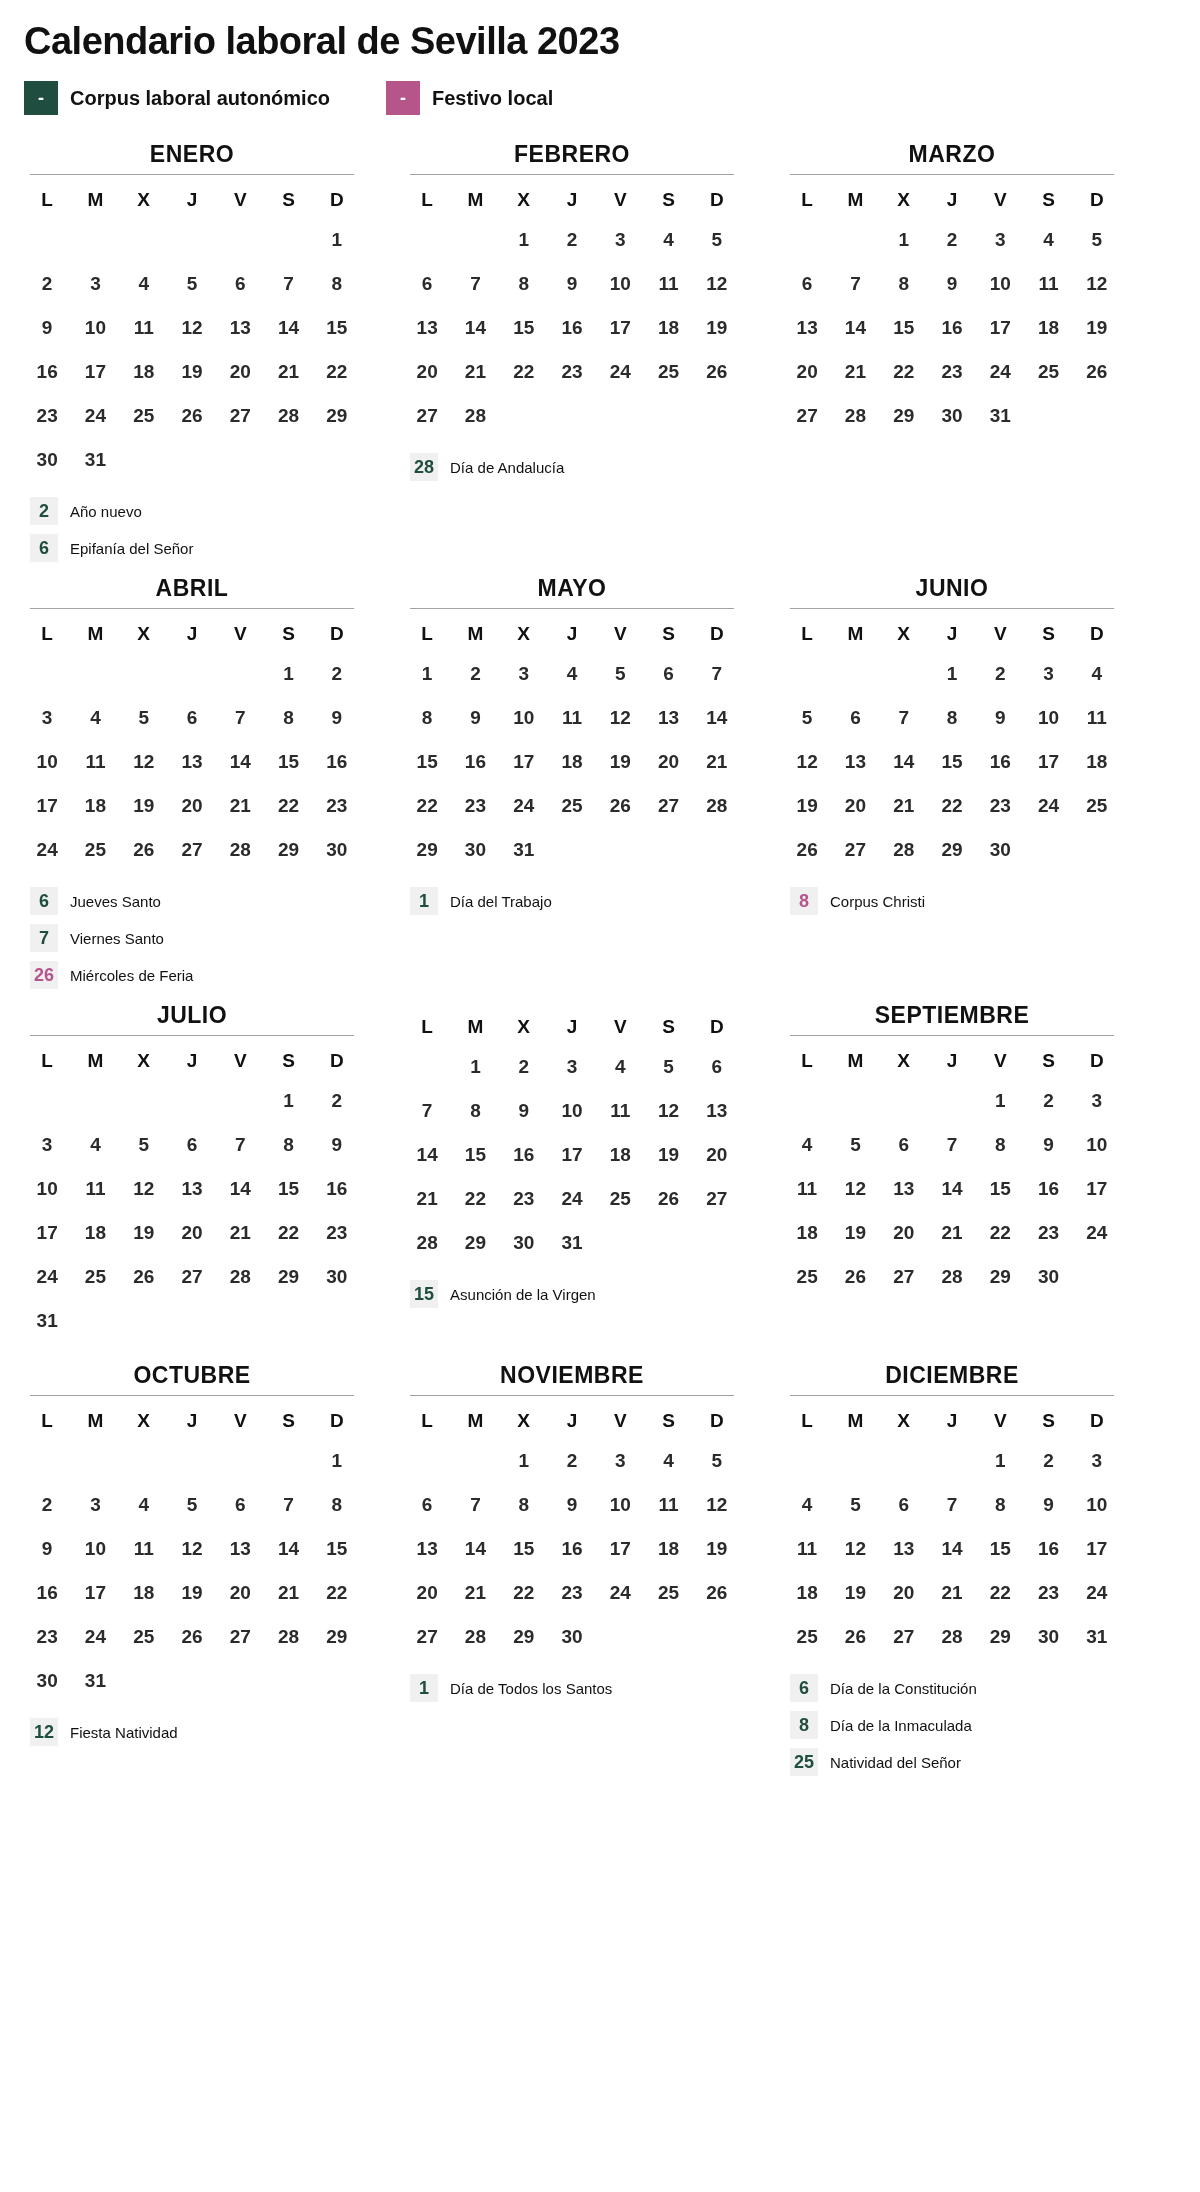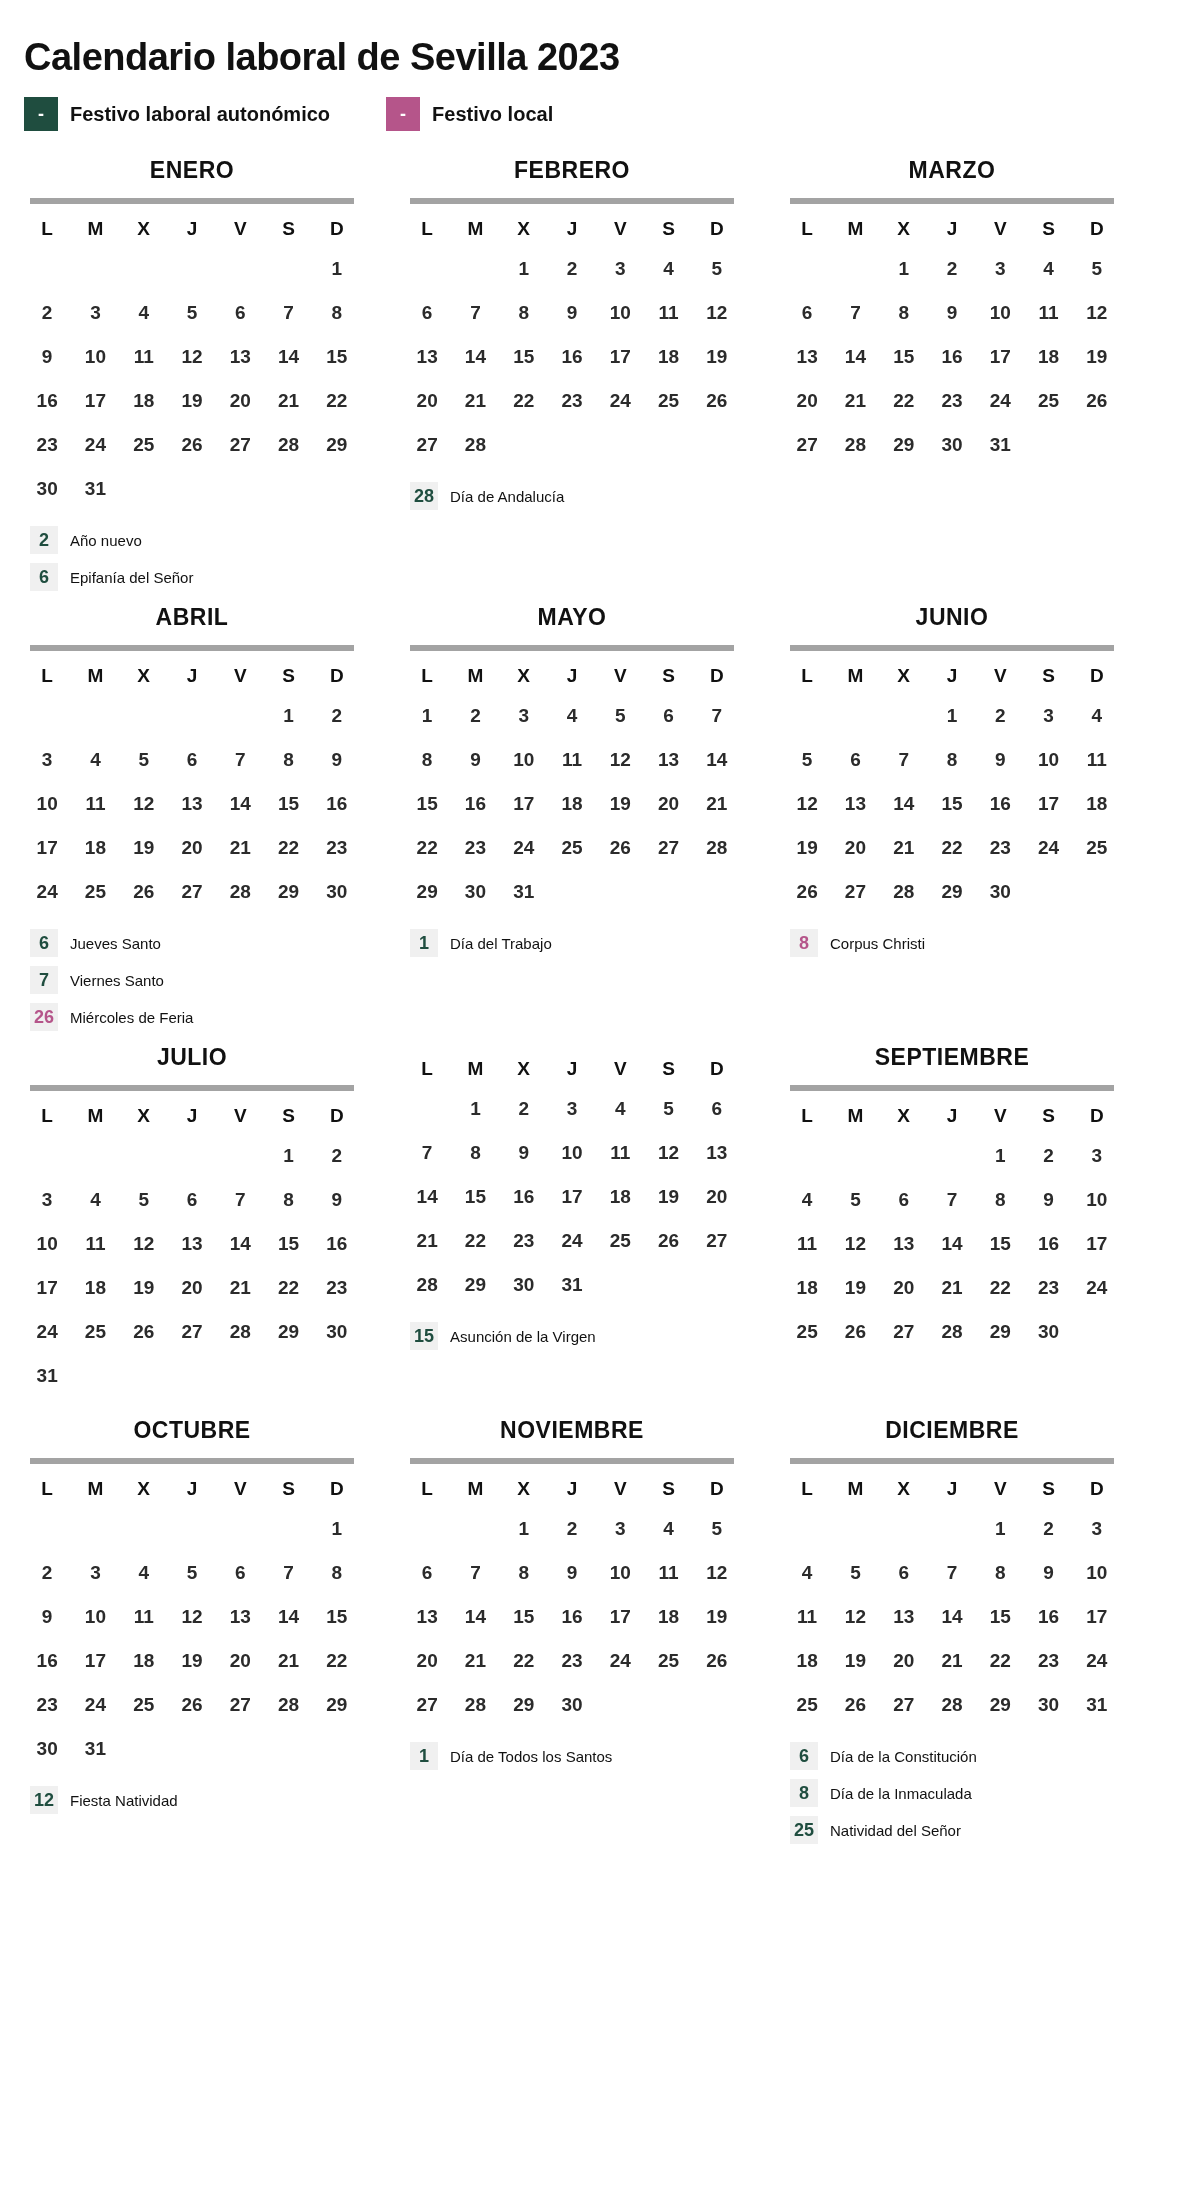"Calendario laboral de Sevilla 2023" .page { margin-top: 16px -> none }
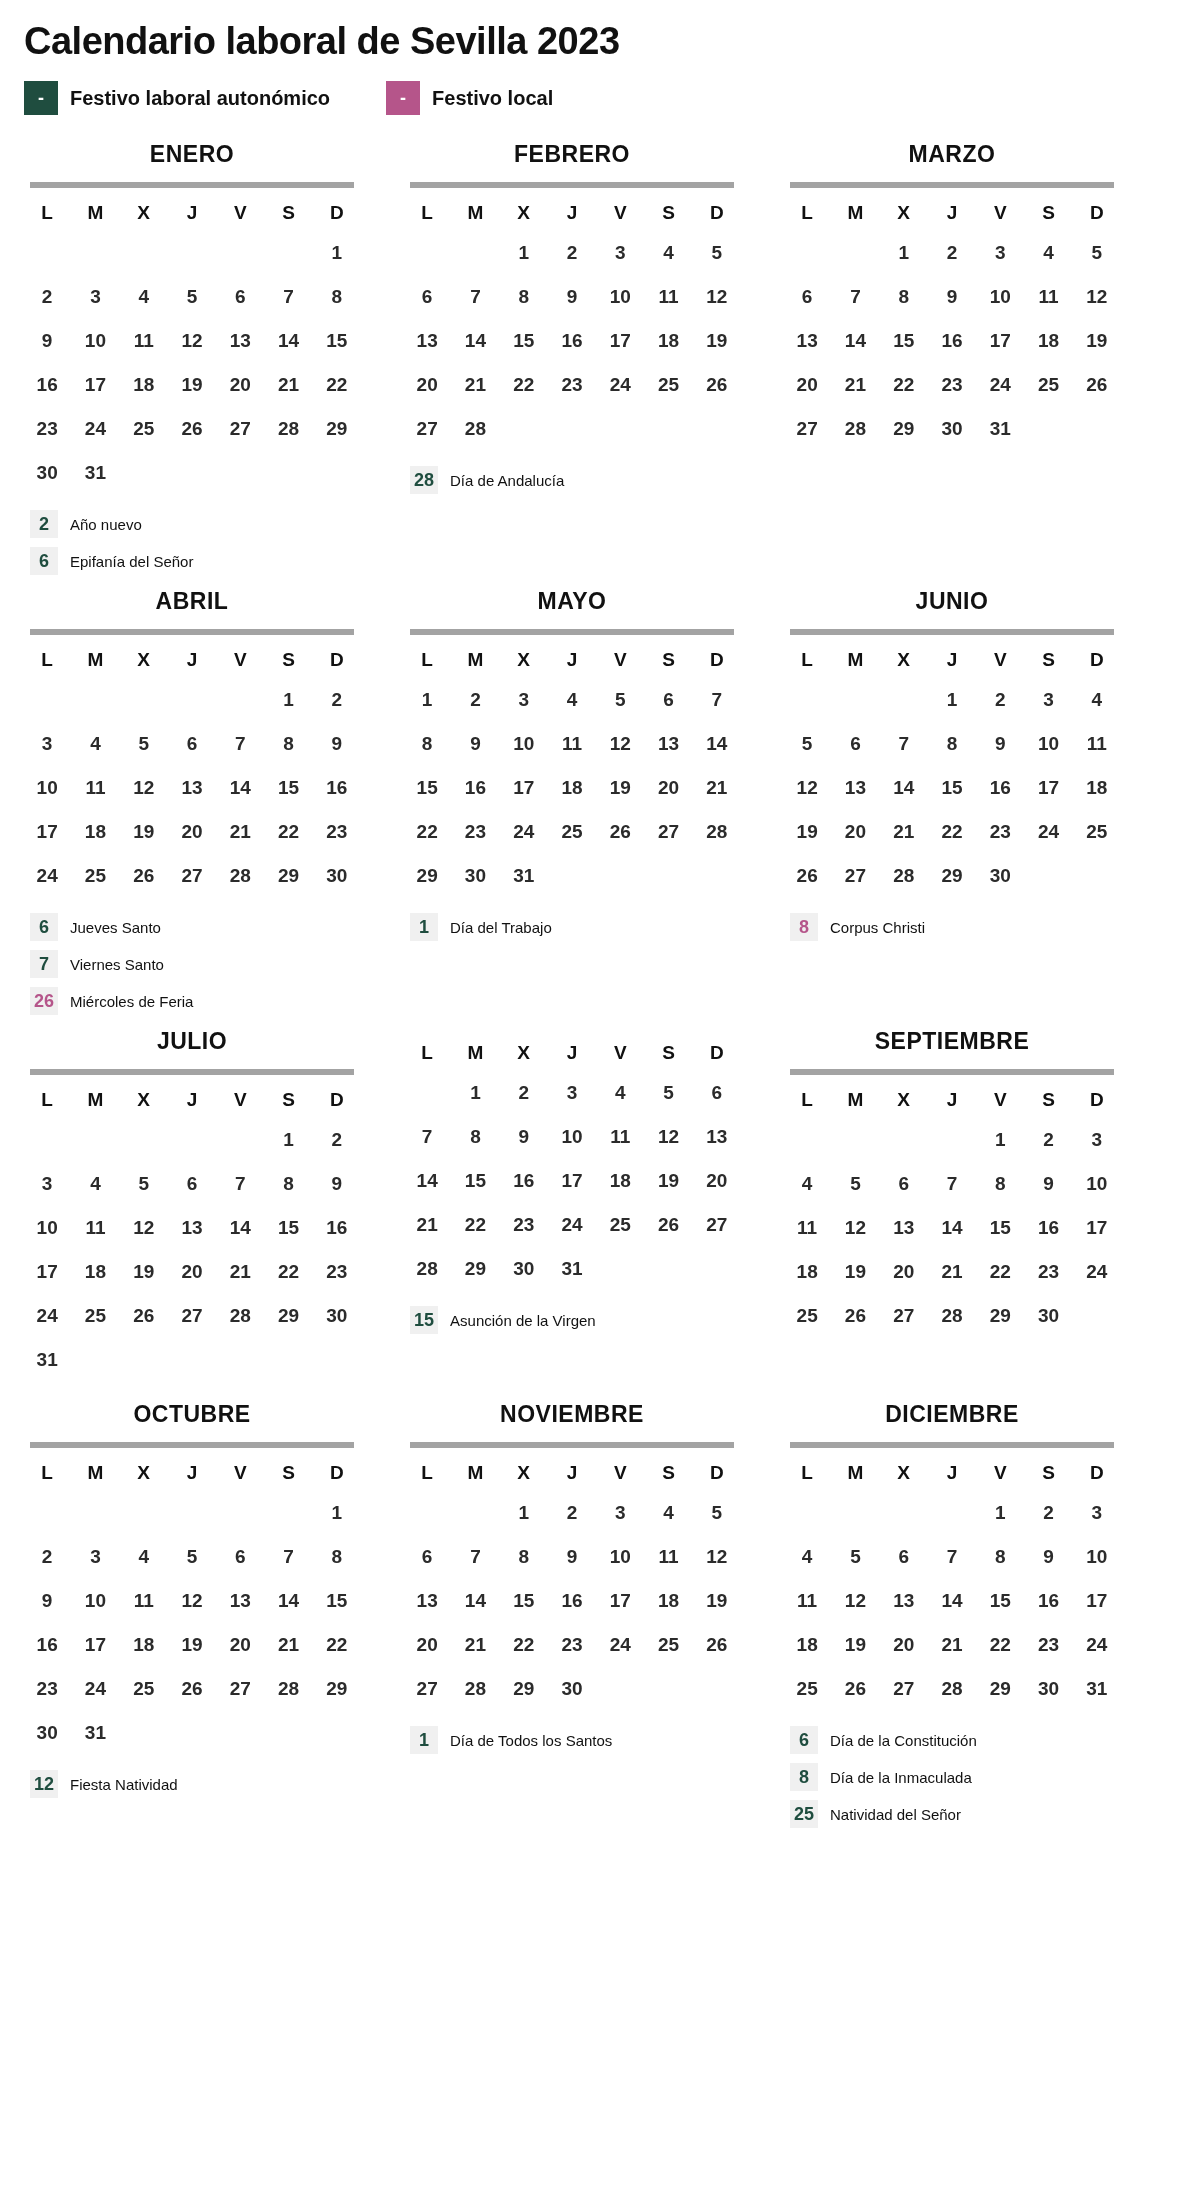"Festivo laboral autonómico" span.legend-label { text: Festivo -> Corpus }
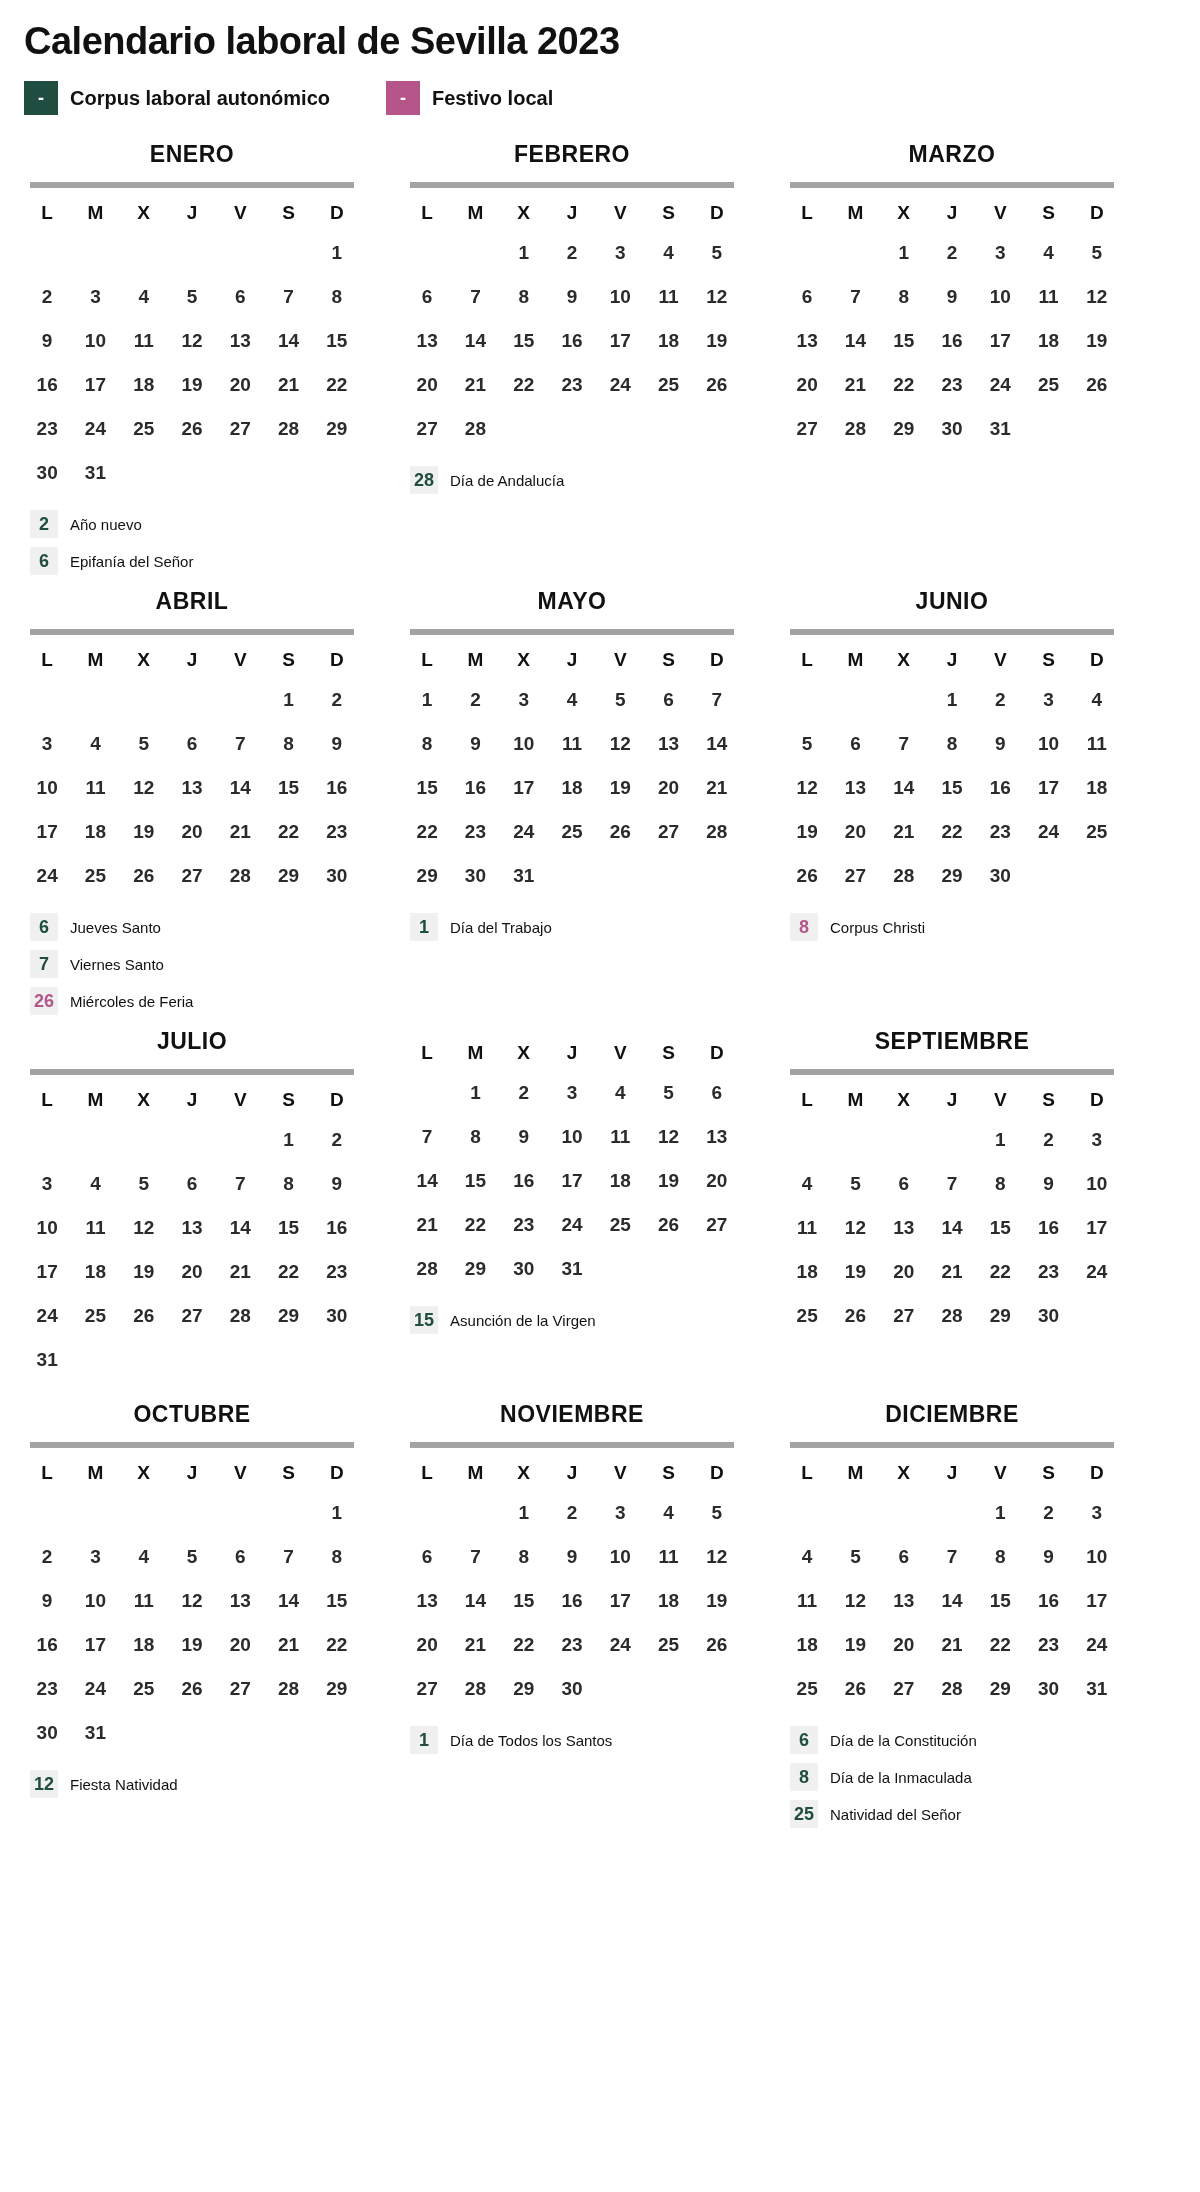"ENERO" .month-name { border-bottom: 6px solid #a3a3a3 -> 1px solid #a3a3a3; padding-bottom: 14px -> 6px }
